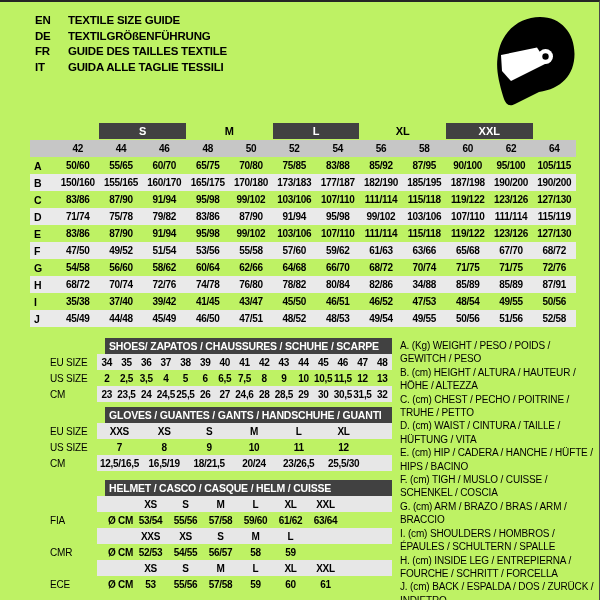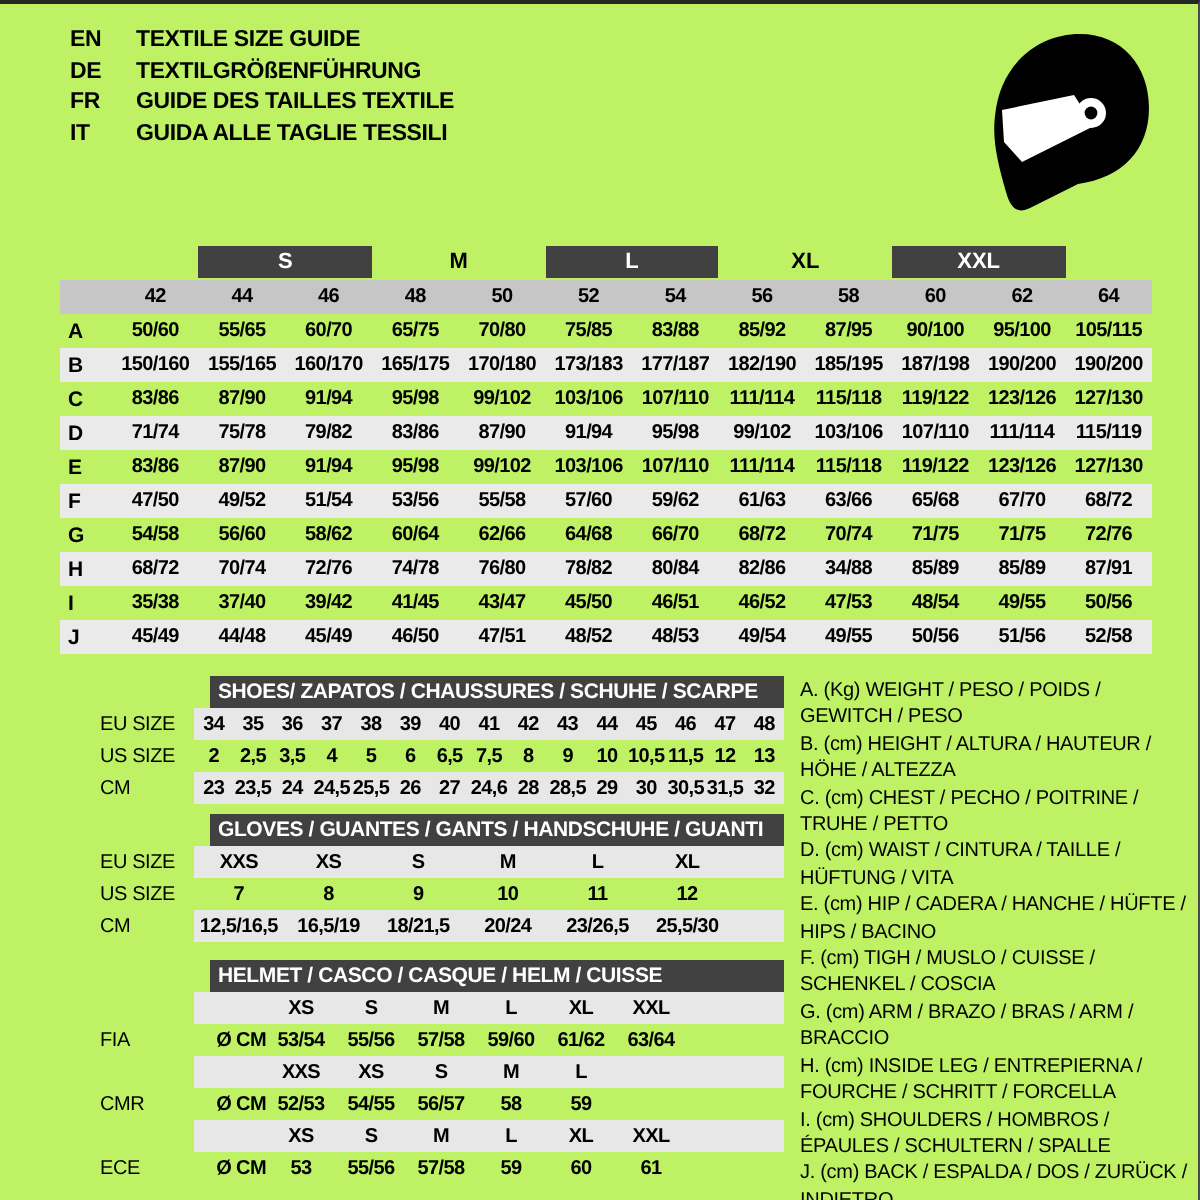"H. (cm) INSIDE LEG /" div.legend-item { order: before "I. (cm) SHOULDERS / HOMBROS" -> after "I. (cm) SHOULDERS / HOMBROS" }
